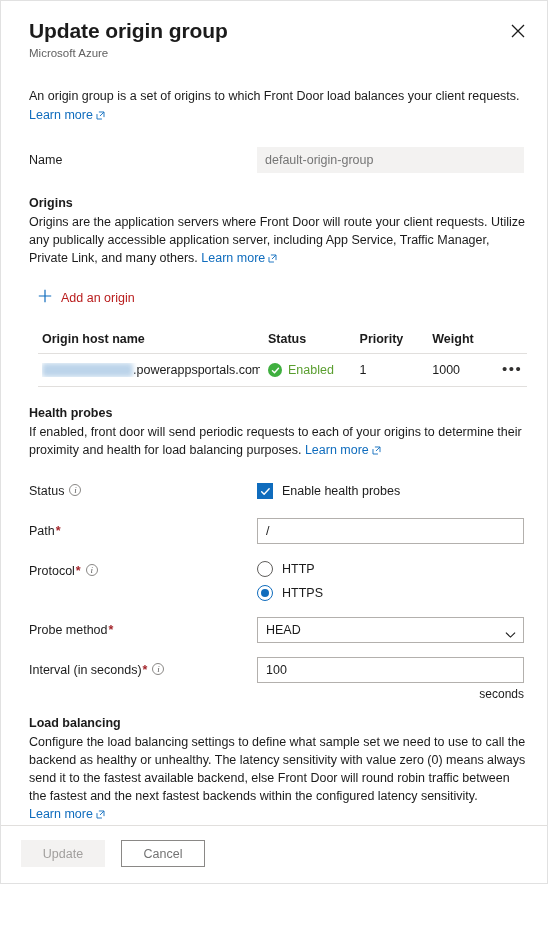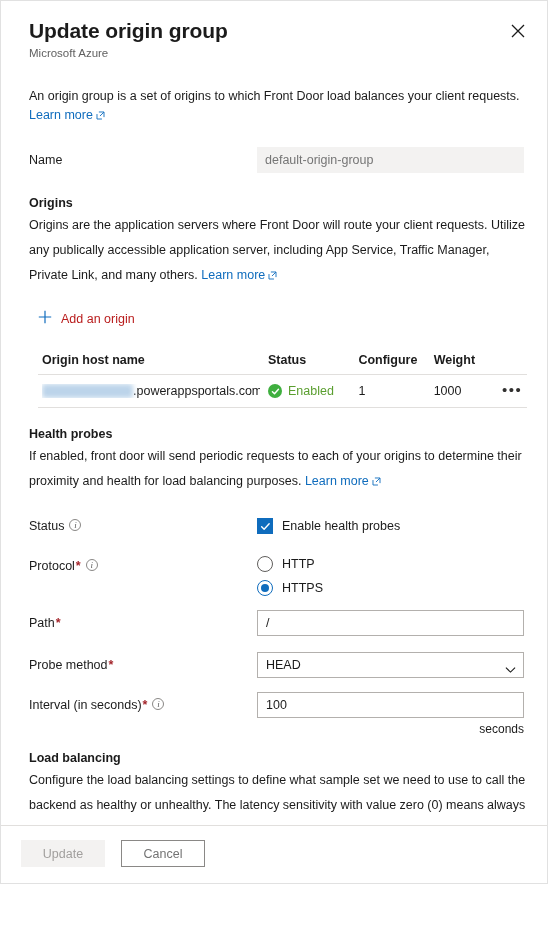"Origins are the application servers" .section-desc { line-height: 25px -> 18px }
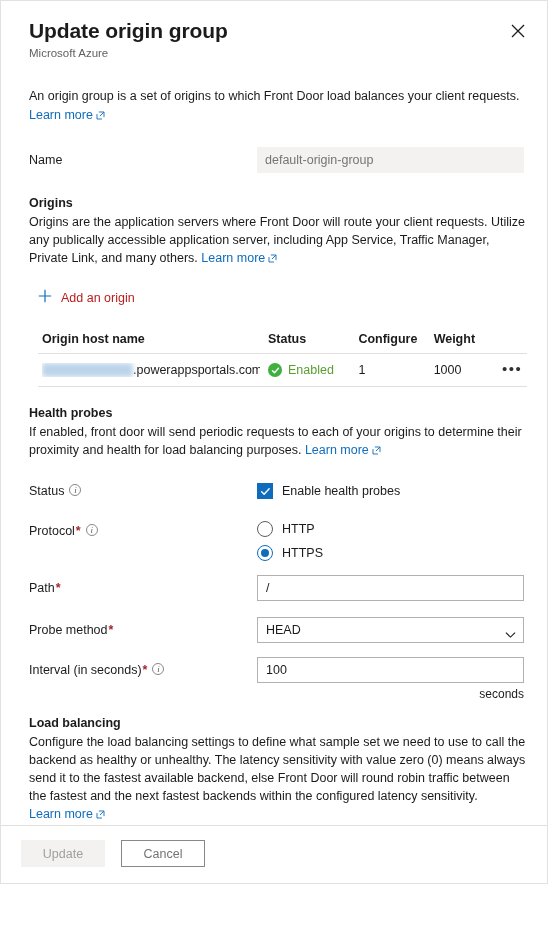"Configure" th.col-priority { text: Configure -> Priority }
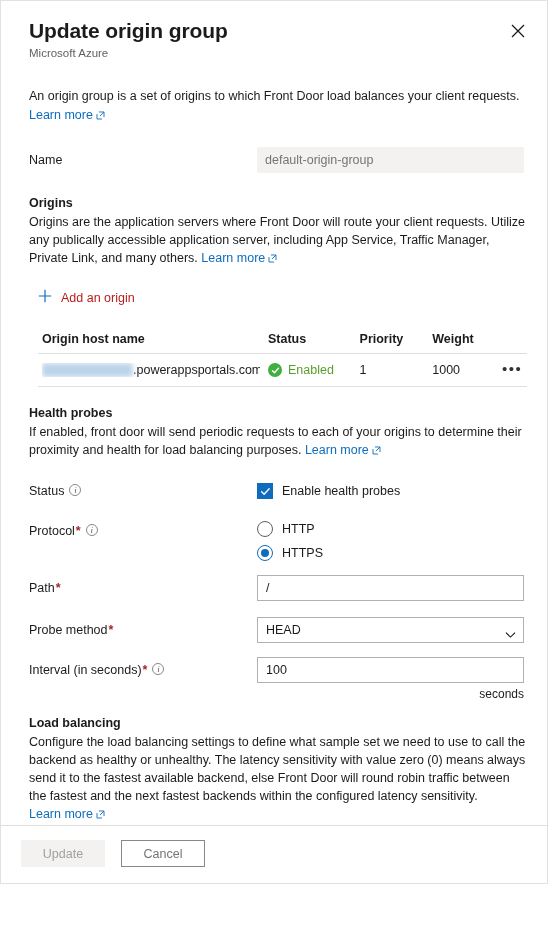"Protocol*" div.row { order: before "Path*" -> after "Path*" }
